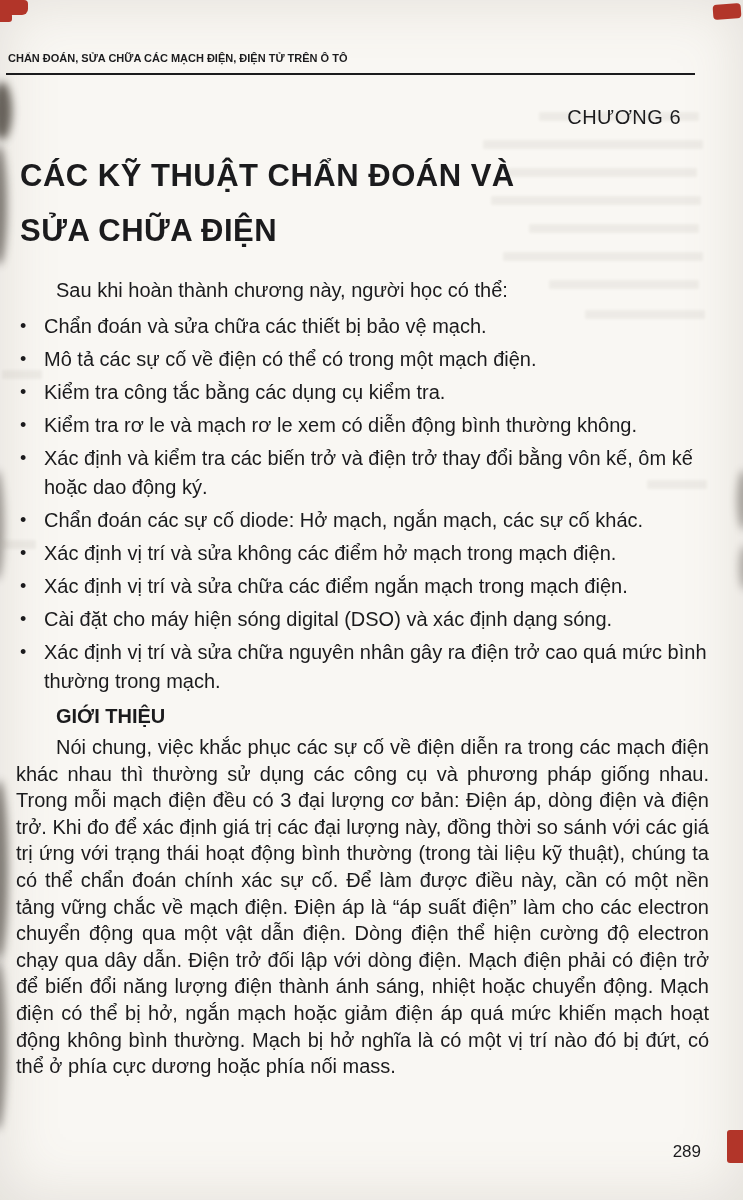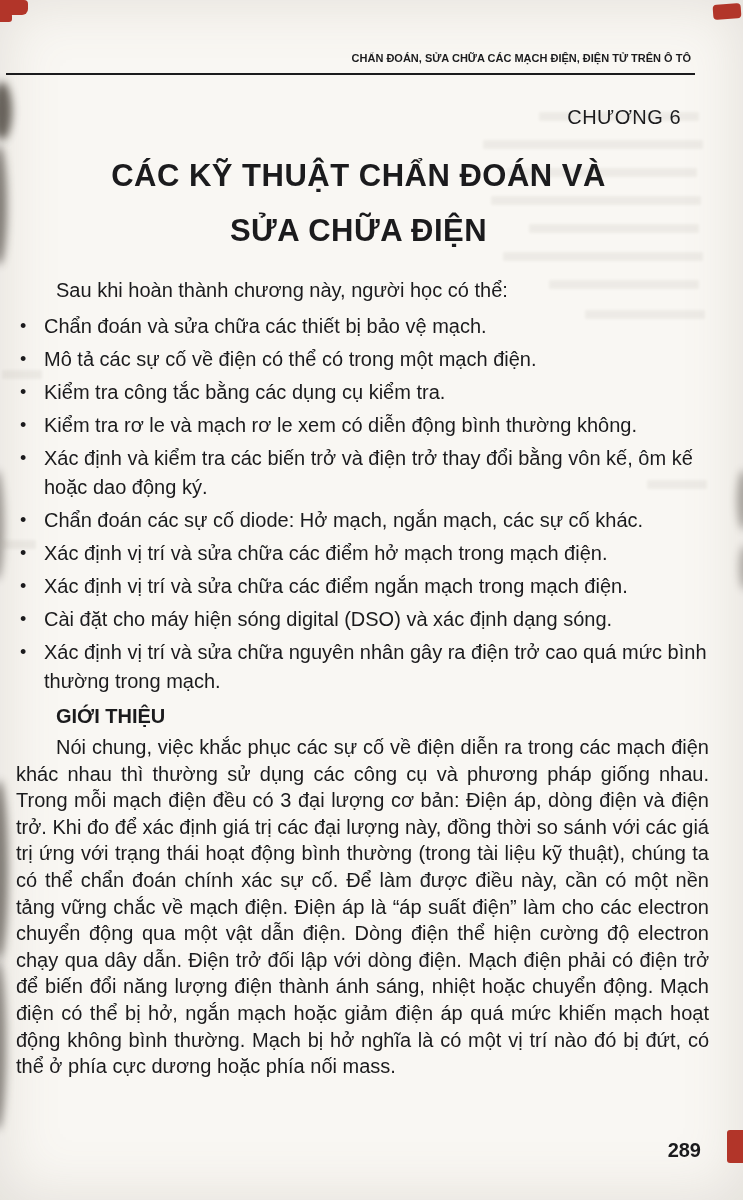"CHẨN ĐOÁN, SỬA CHỮA CÁC" .running-head { justify-content: flex-end -> flex-start; margin-left: 43px -> none }
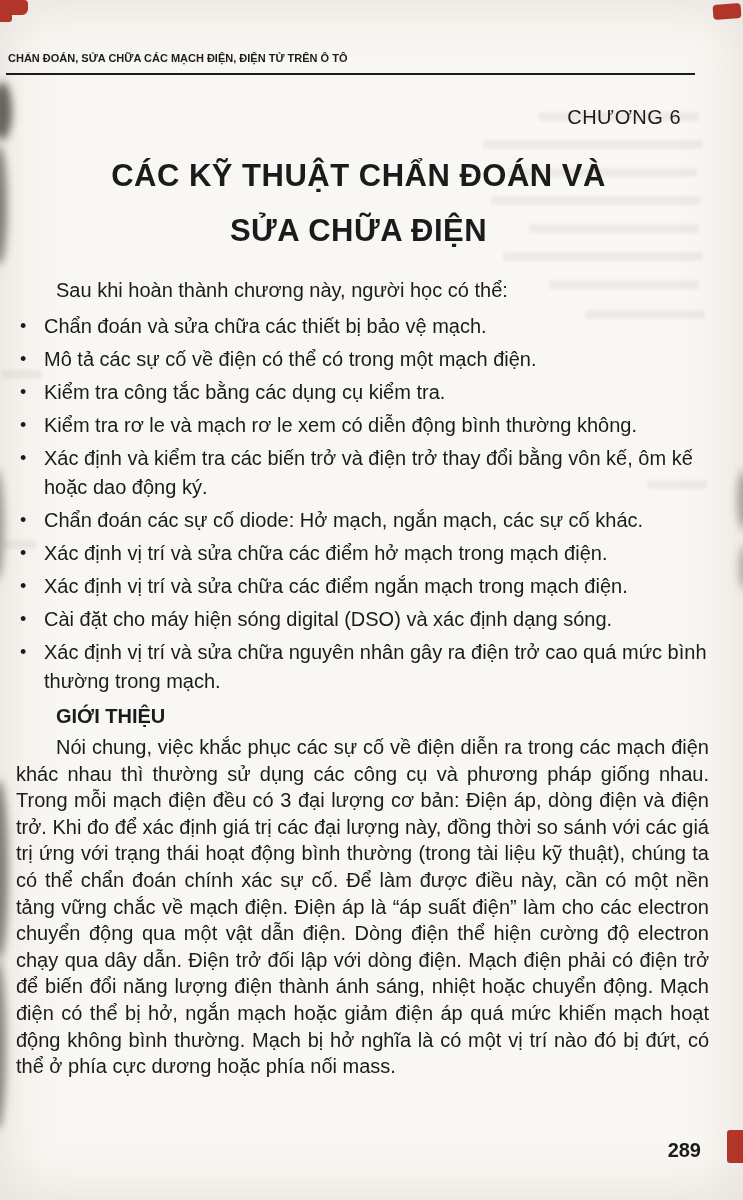"CÁC KỸ THUẬT CHẨN ĐOÁN" .title { left: 14px -> 20px; text-align: center -> left }
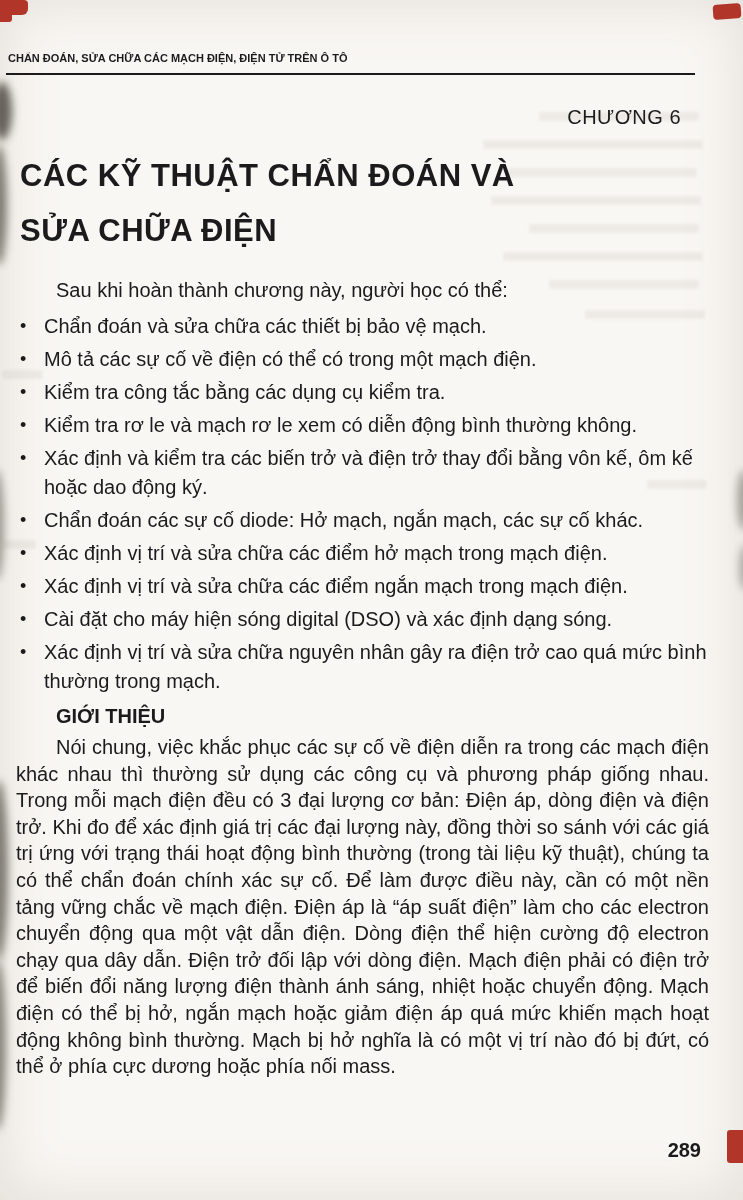"Xác định vị trí và sửa chữa các điểm hở" li { text: chữa -> không }
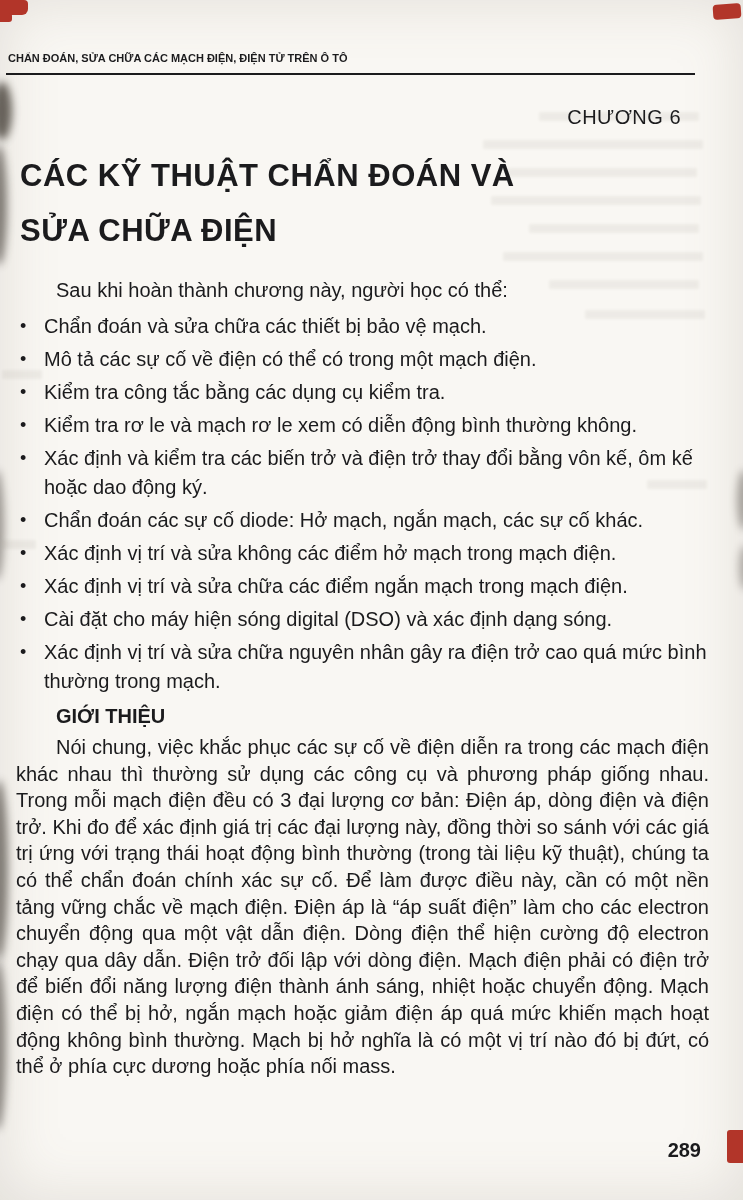"289" .page-number { font-size: 20px -> 17px; font-weight: bold -> normal }
